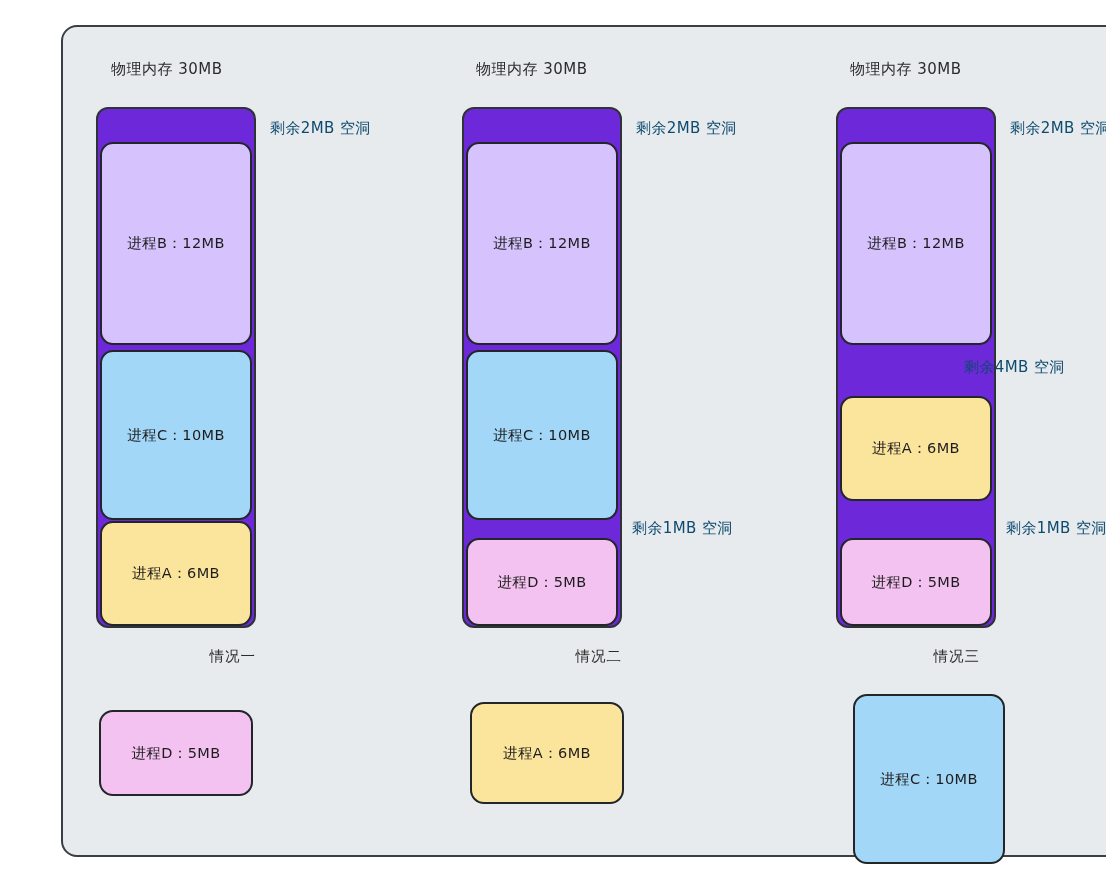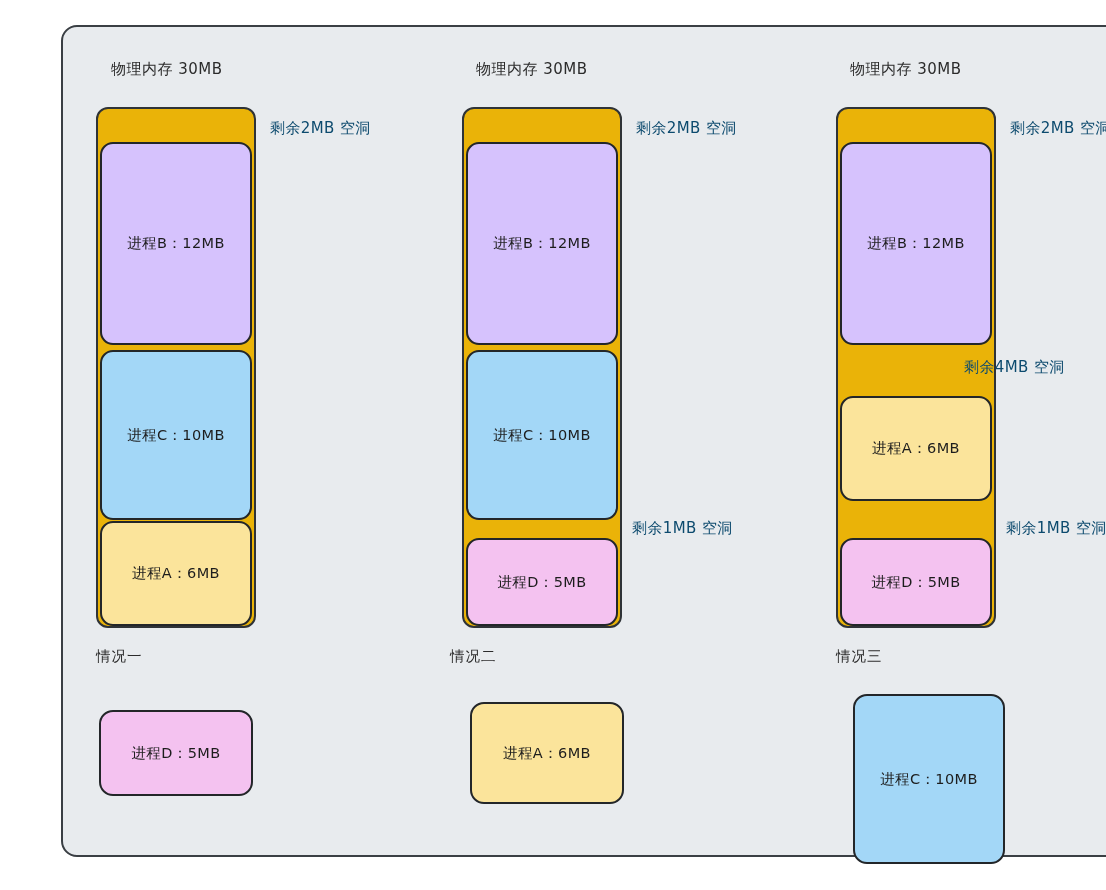"进程B：12MB" .mem-container { background: #eab308 -> #6d28d9 }
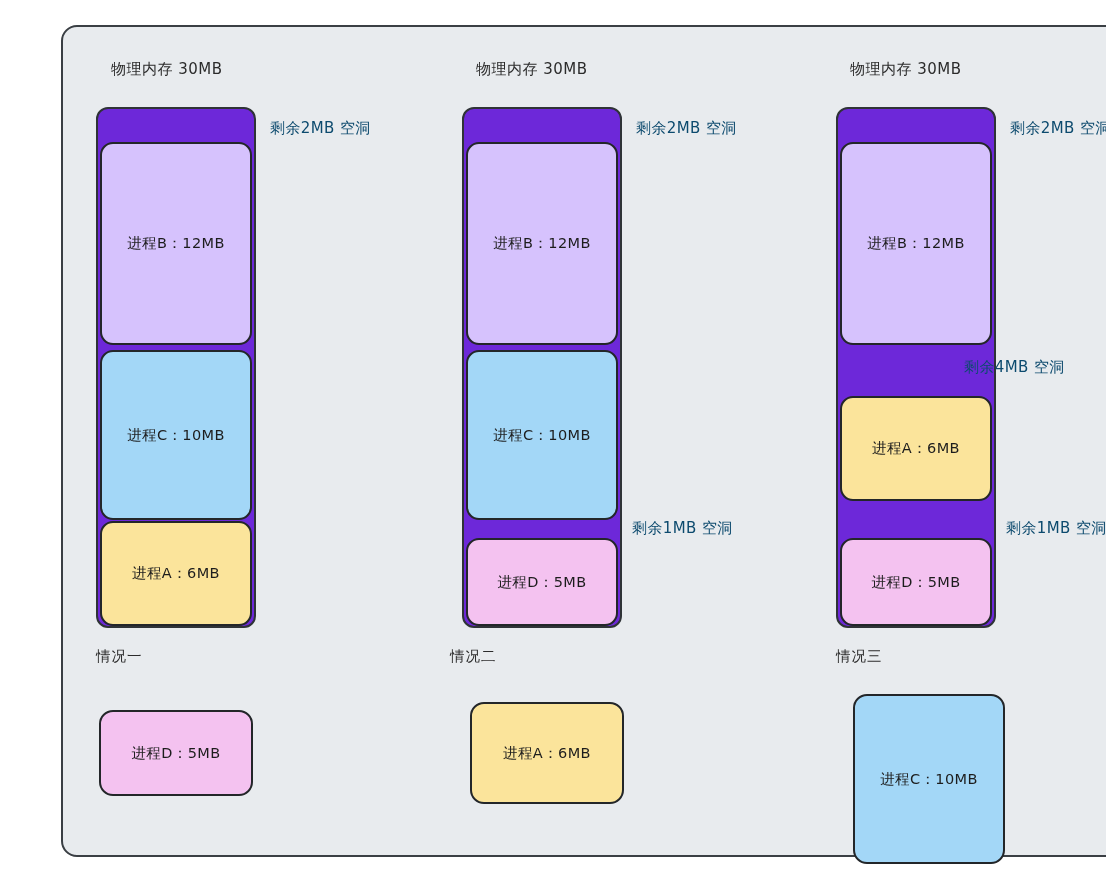"情况一" .case-caption { text-align: left -> right }
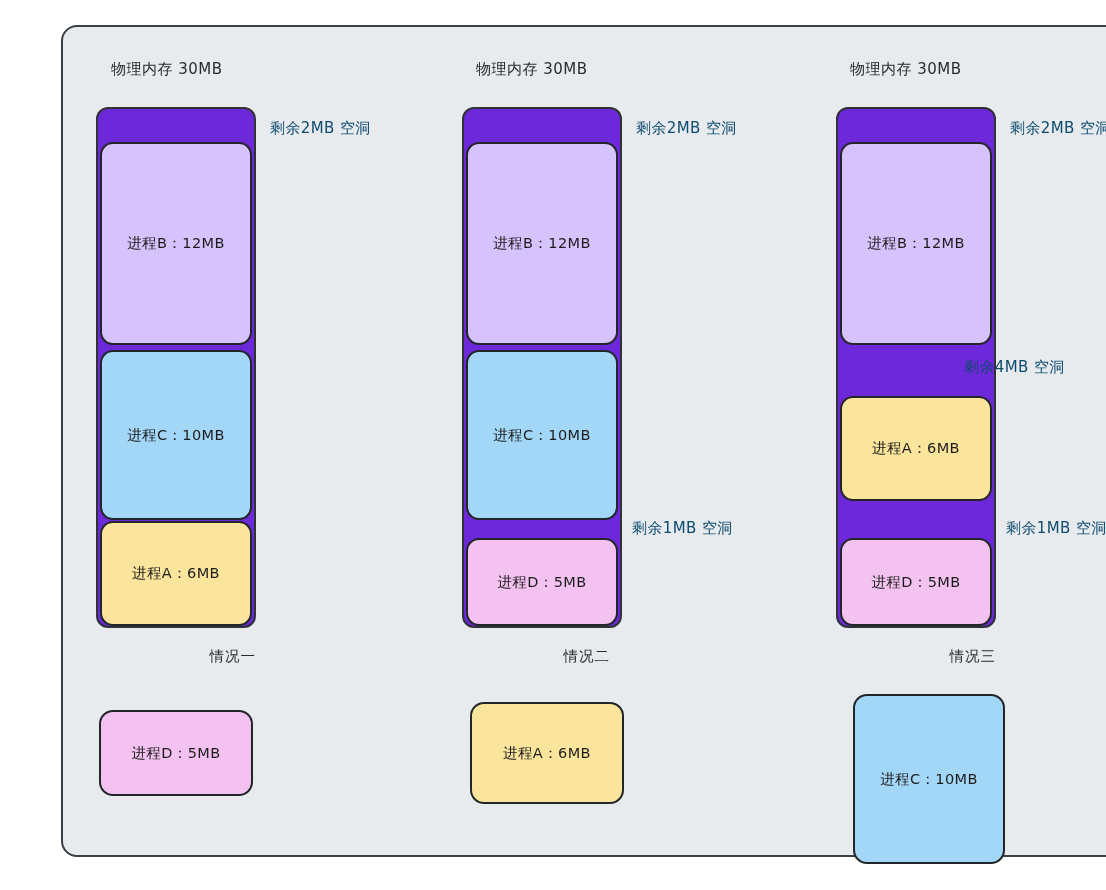"情况二" div.case-caption { left: 402px -> 414px }
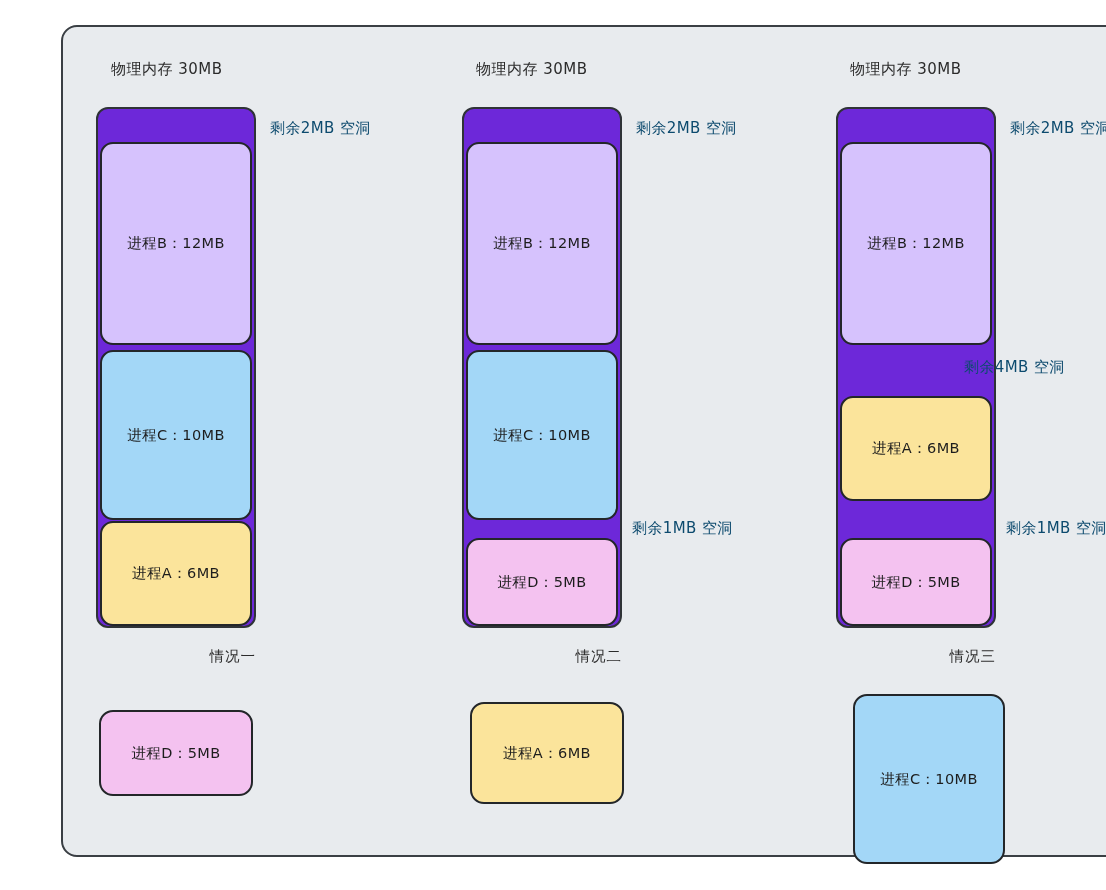"情况三" div.case-caption { left: 788px -> 772px }
